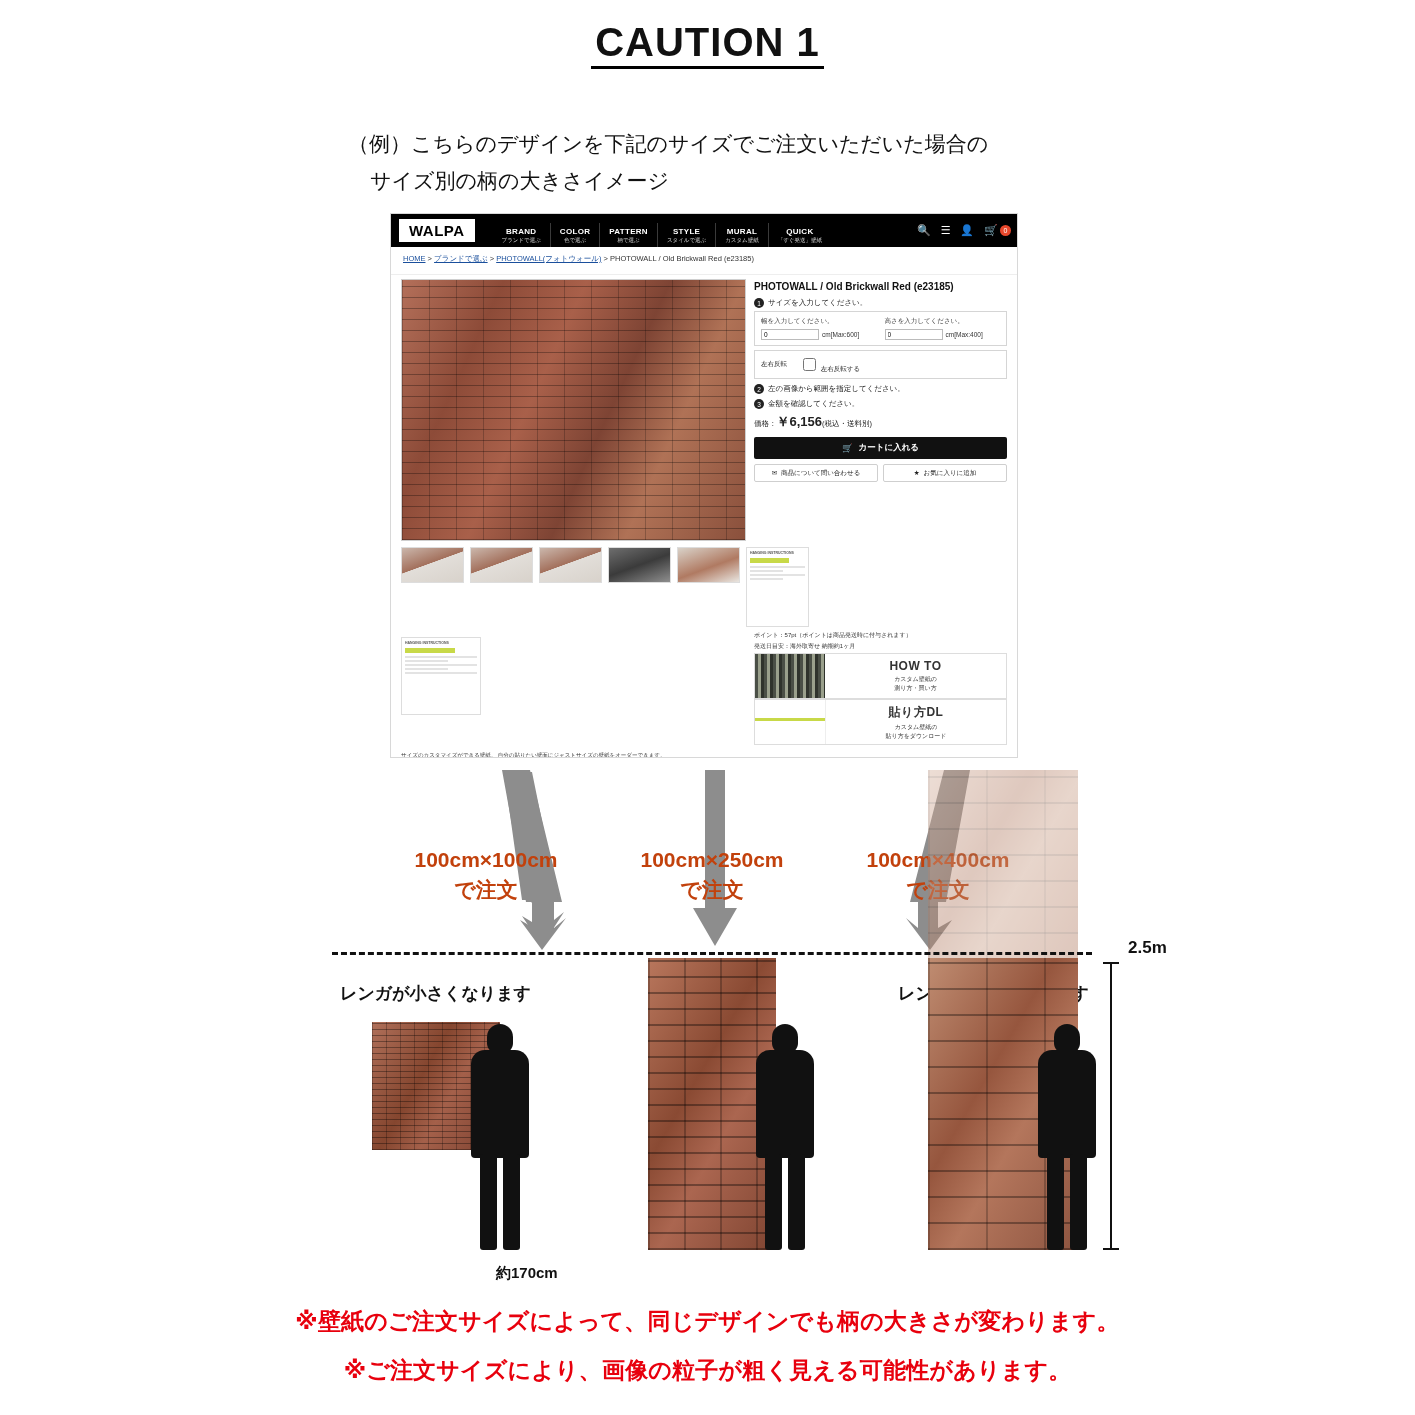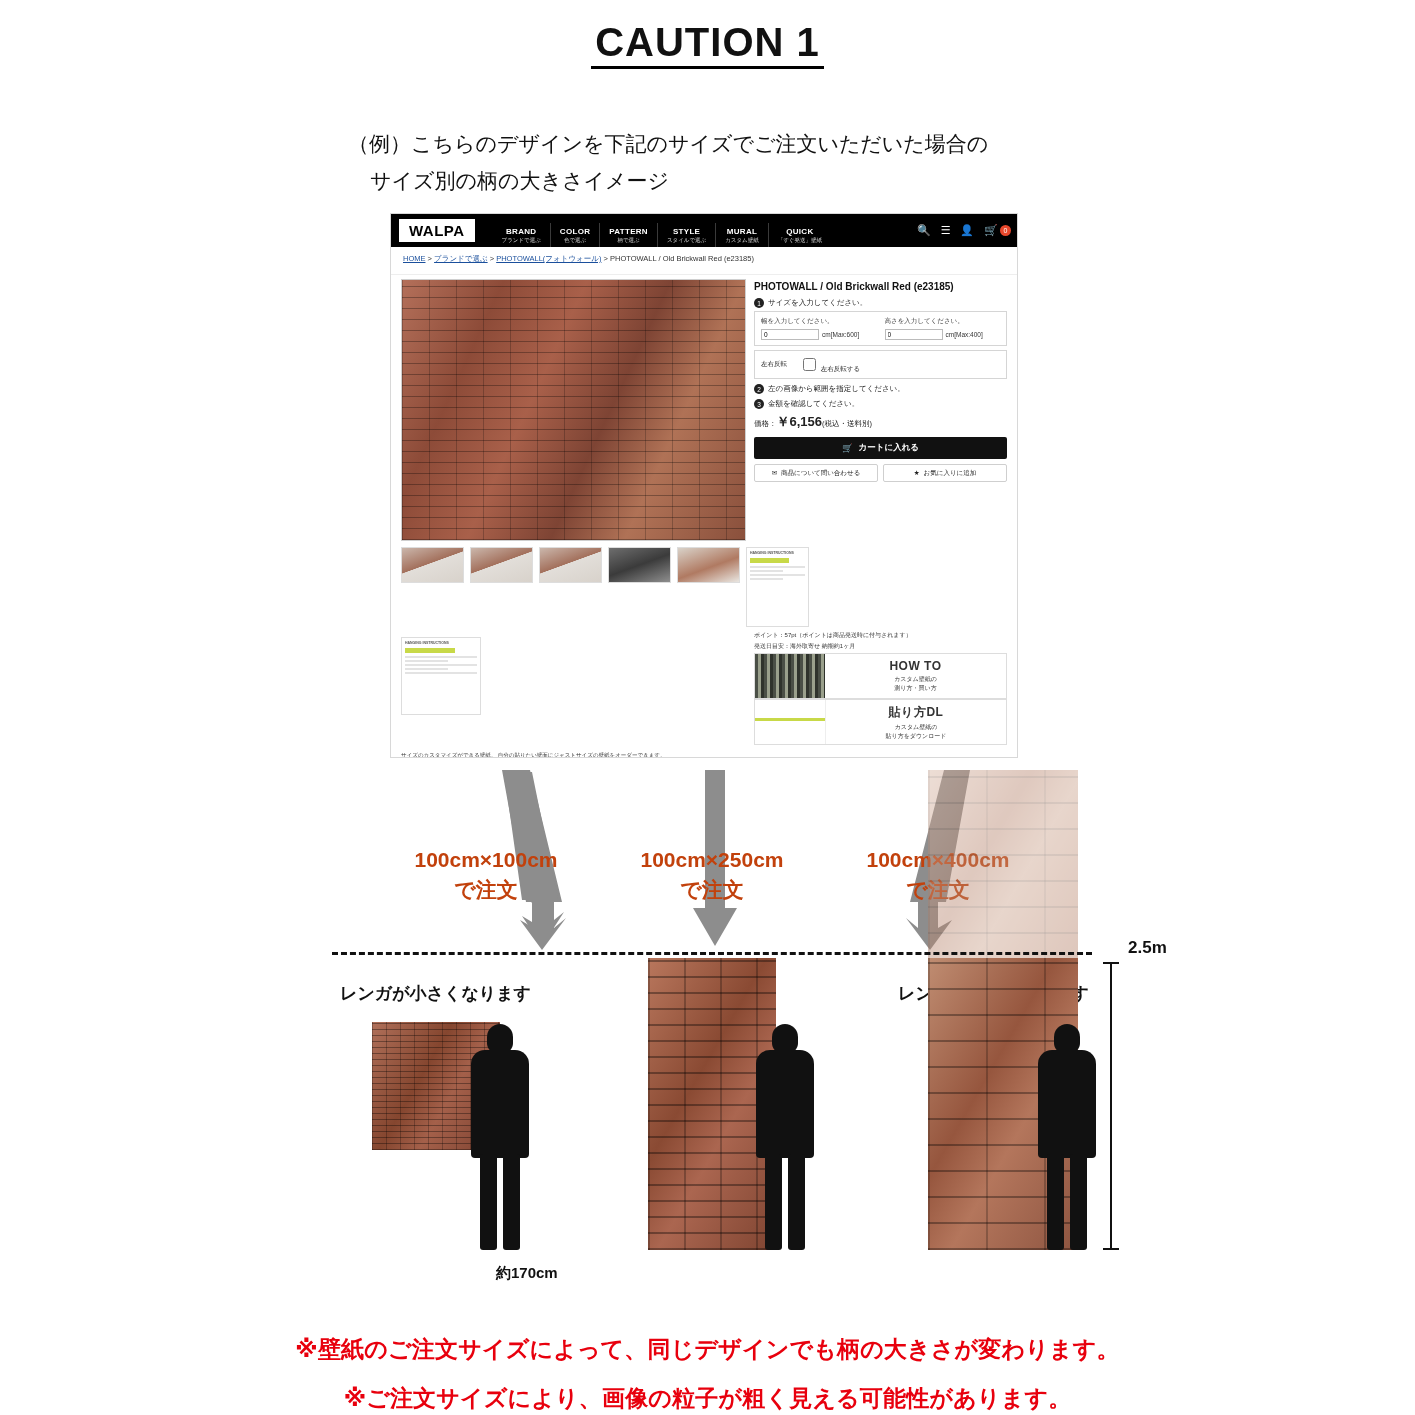"※壁紙のご注文サイズによって、同じデザインでも柄の大きさが変わります。" .redline { margin-top: 28px -> none }
